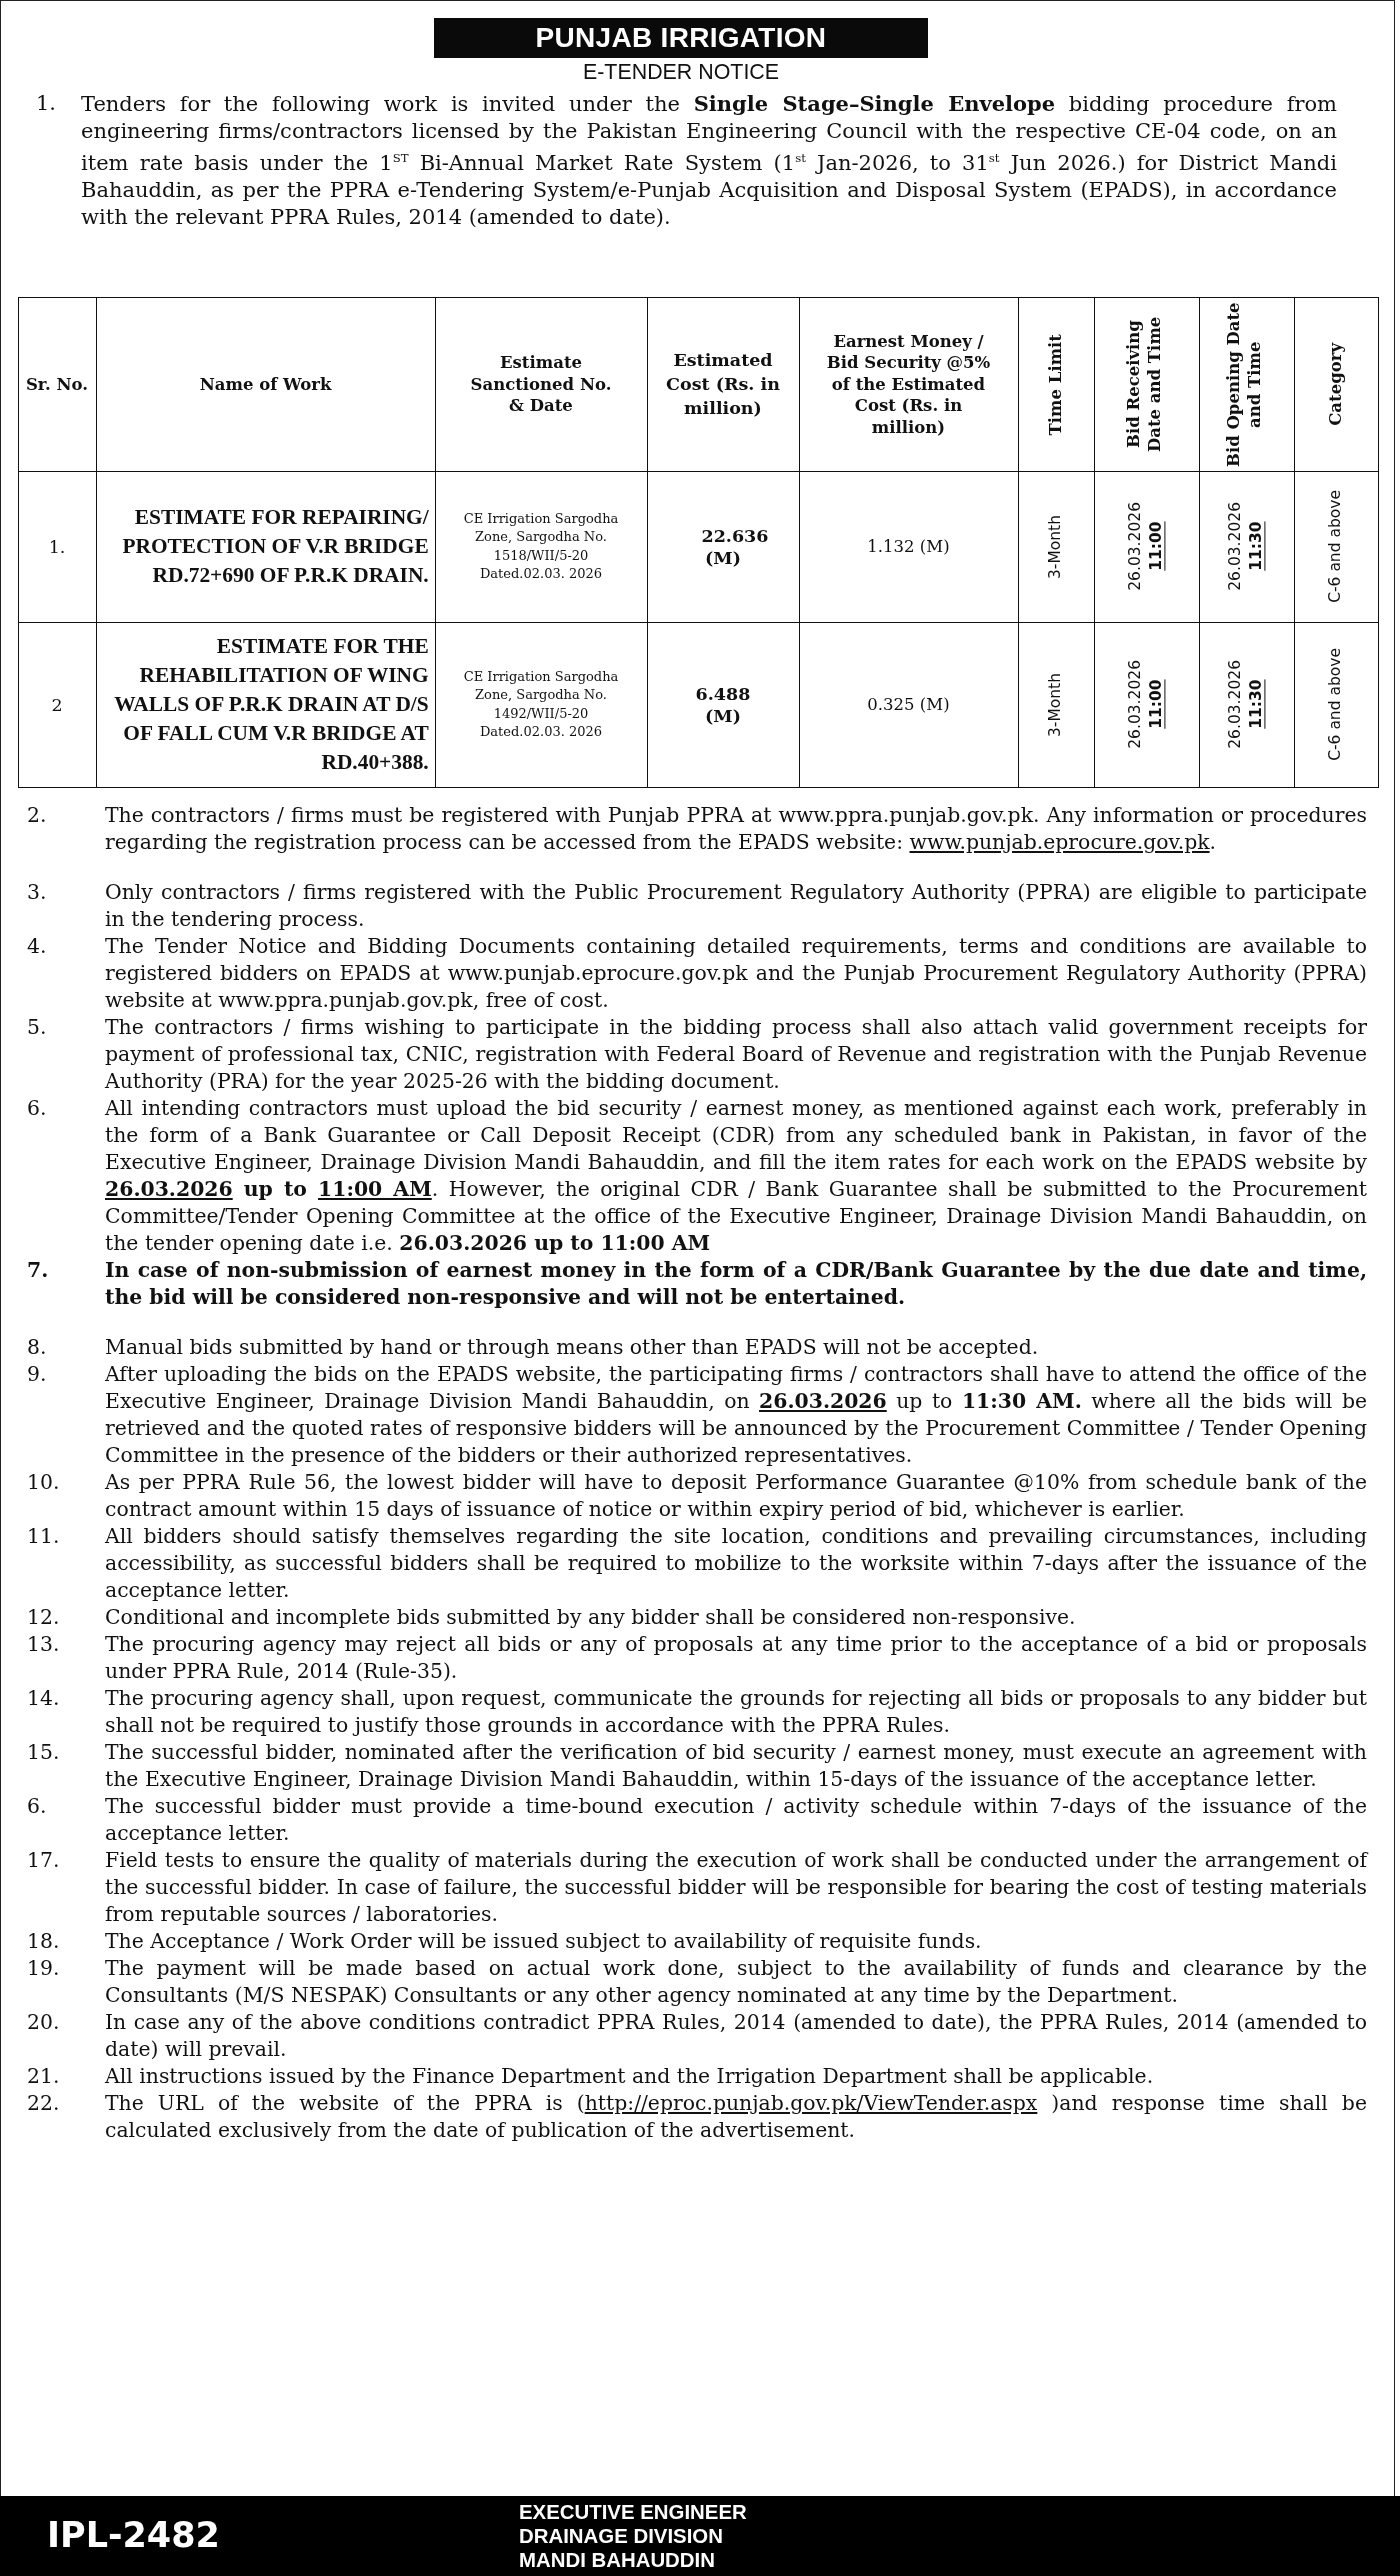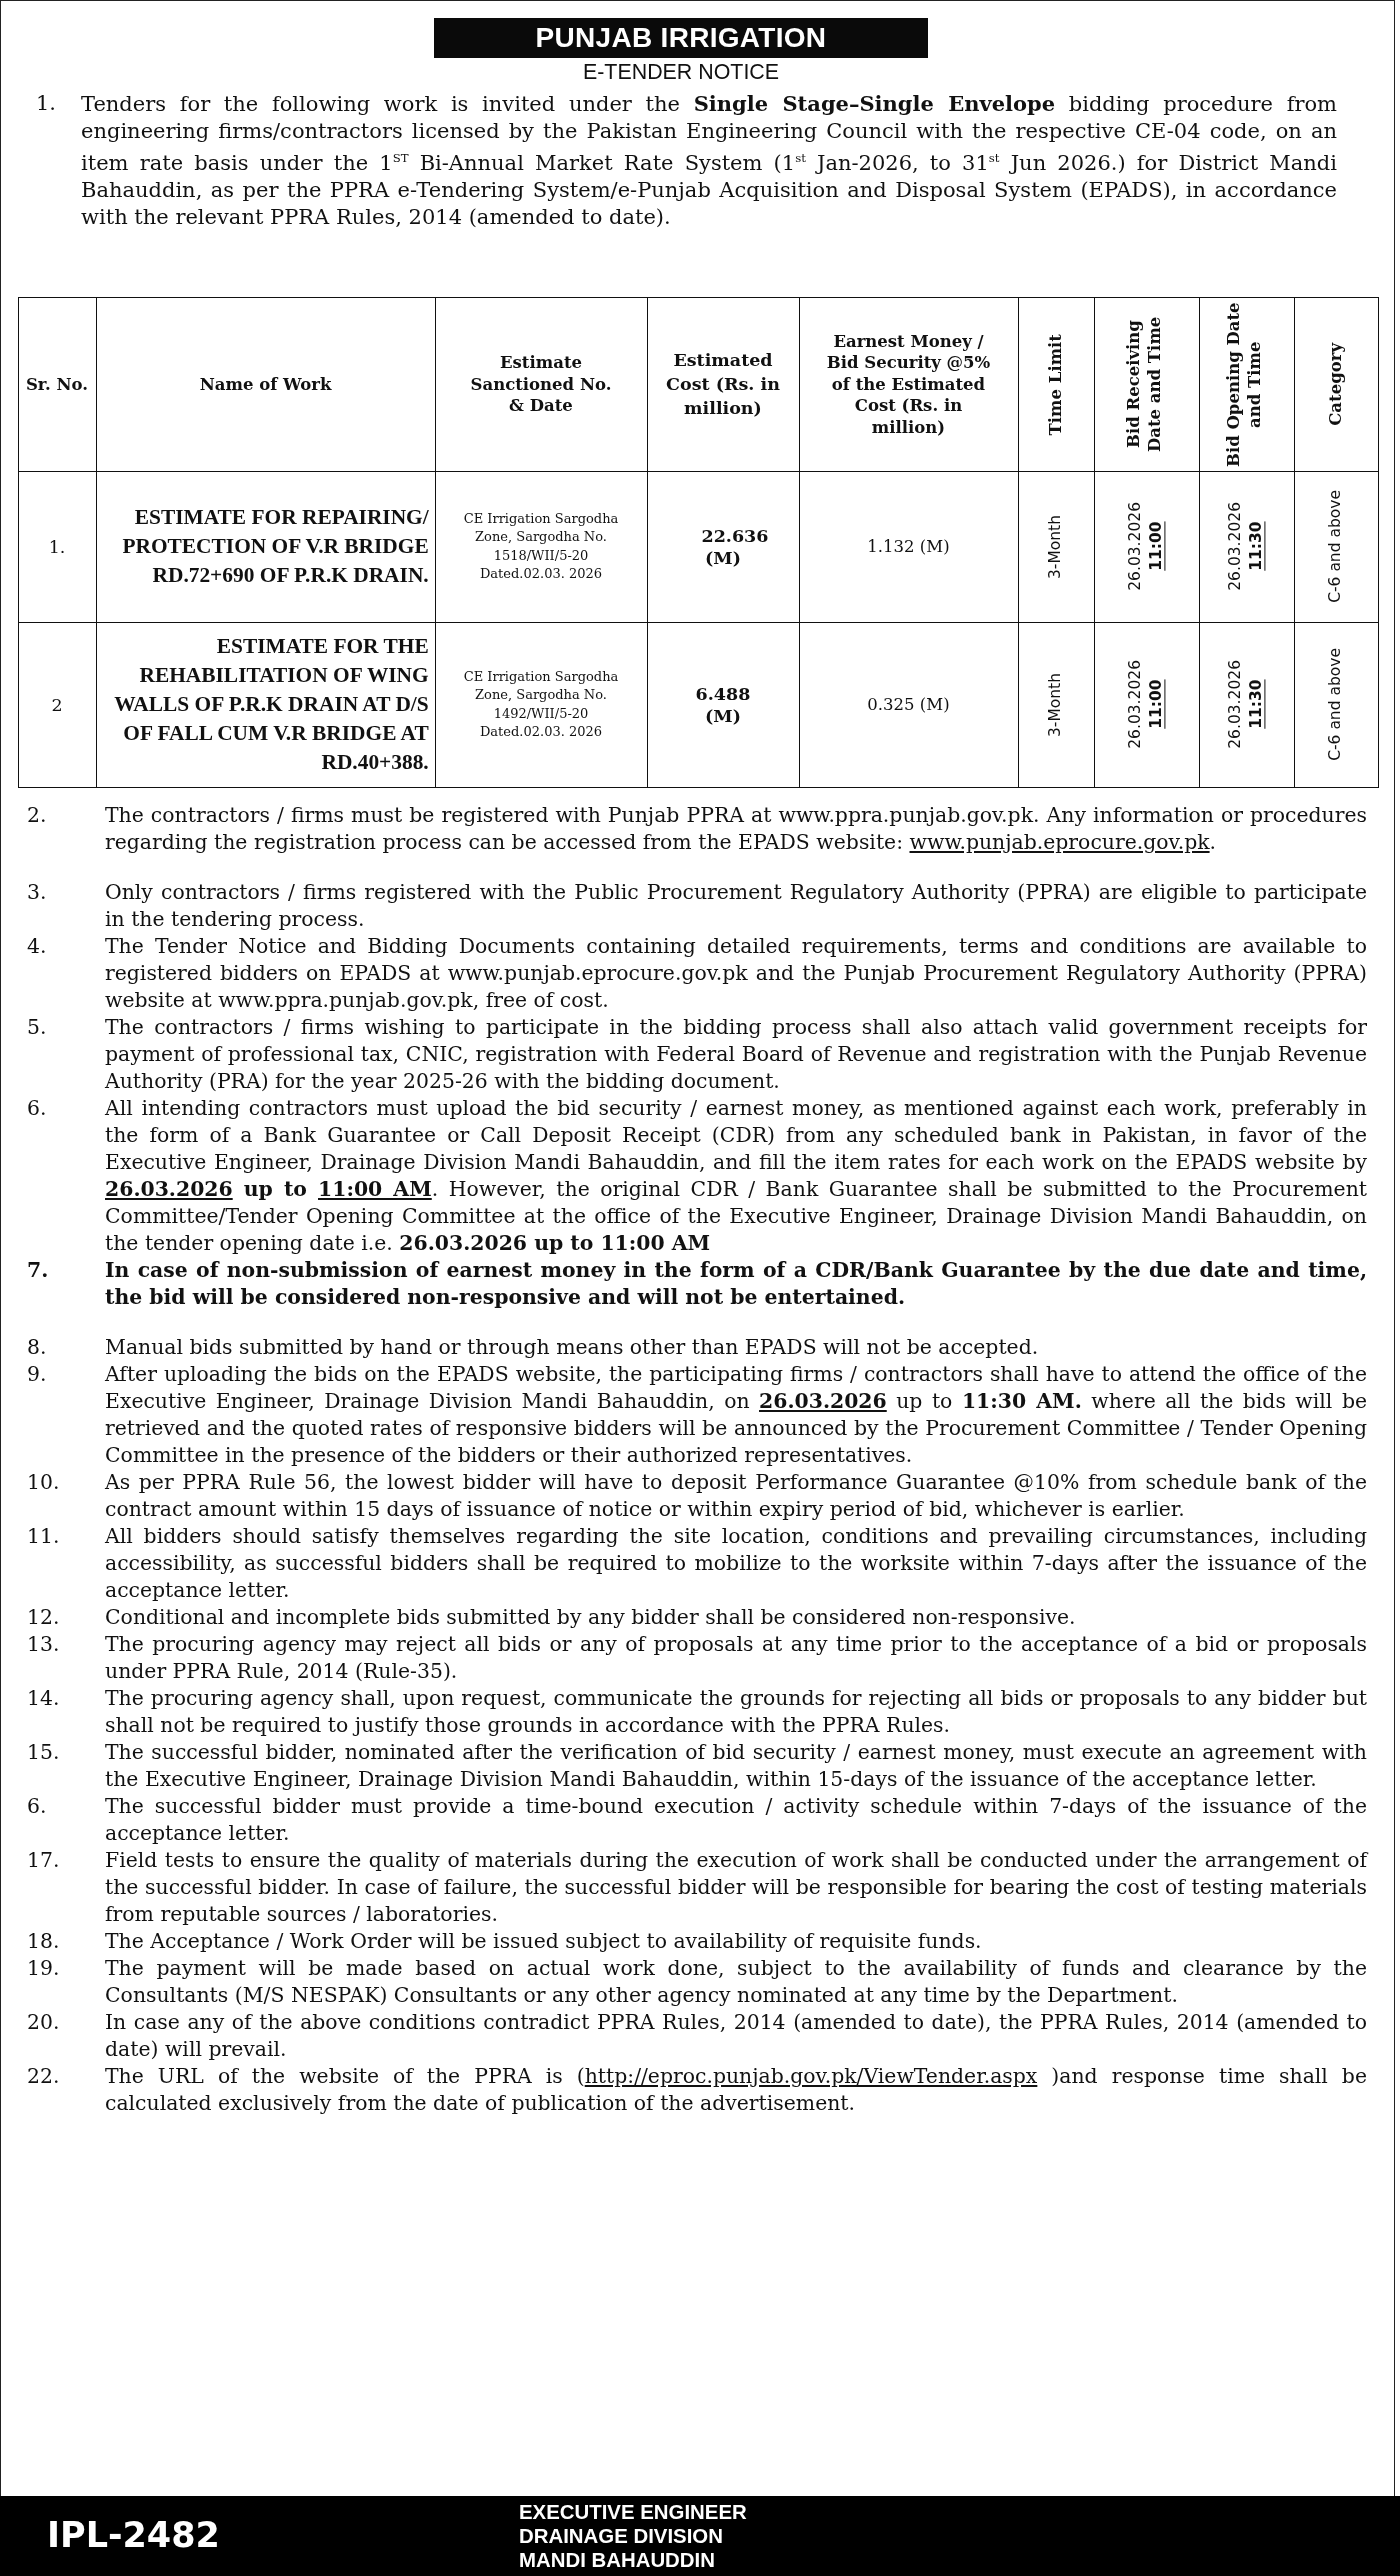"21." div.li { html: none -> <div> <span>21.</span> <div>All instructions issued by the Finance Department and the Irrigation Department shall be applicable.</div> </div> }
